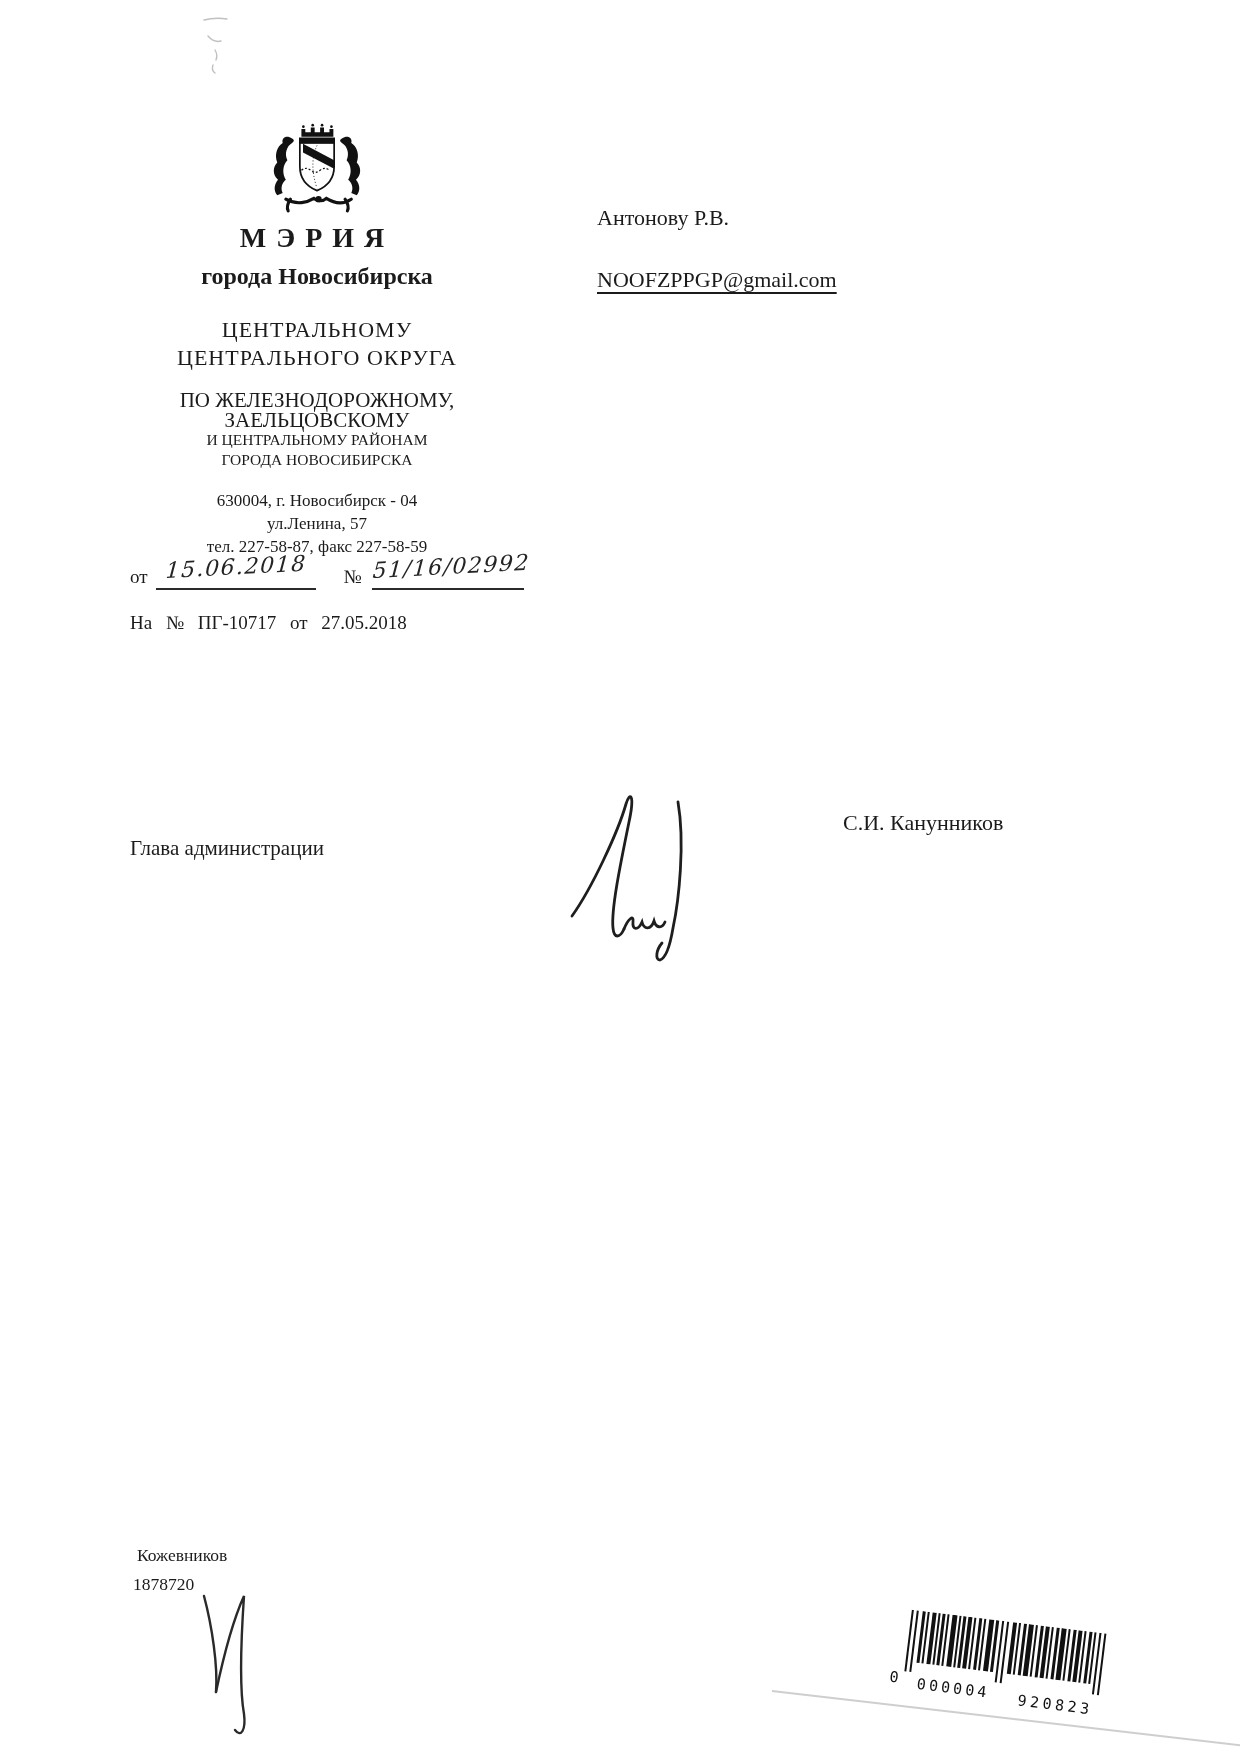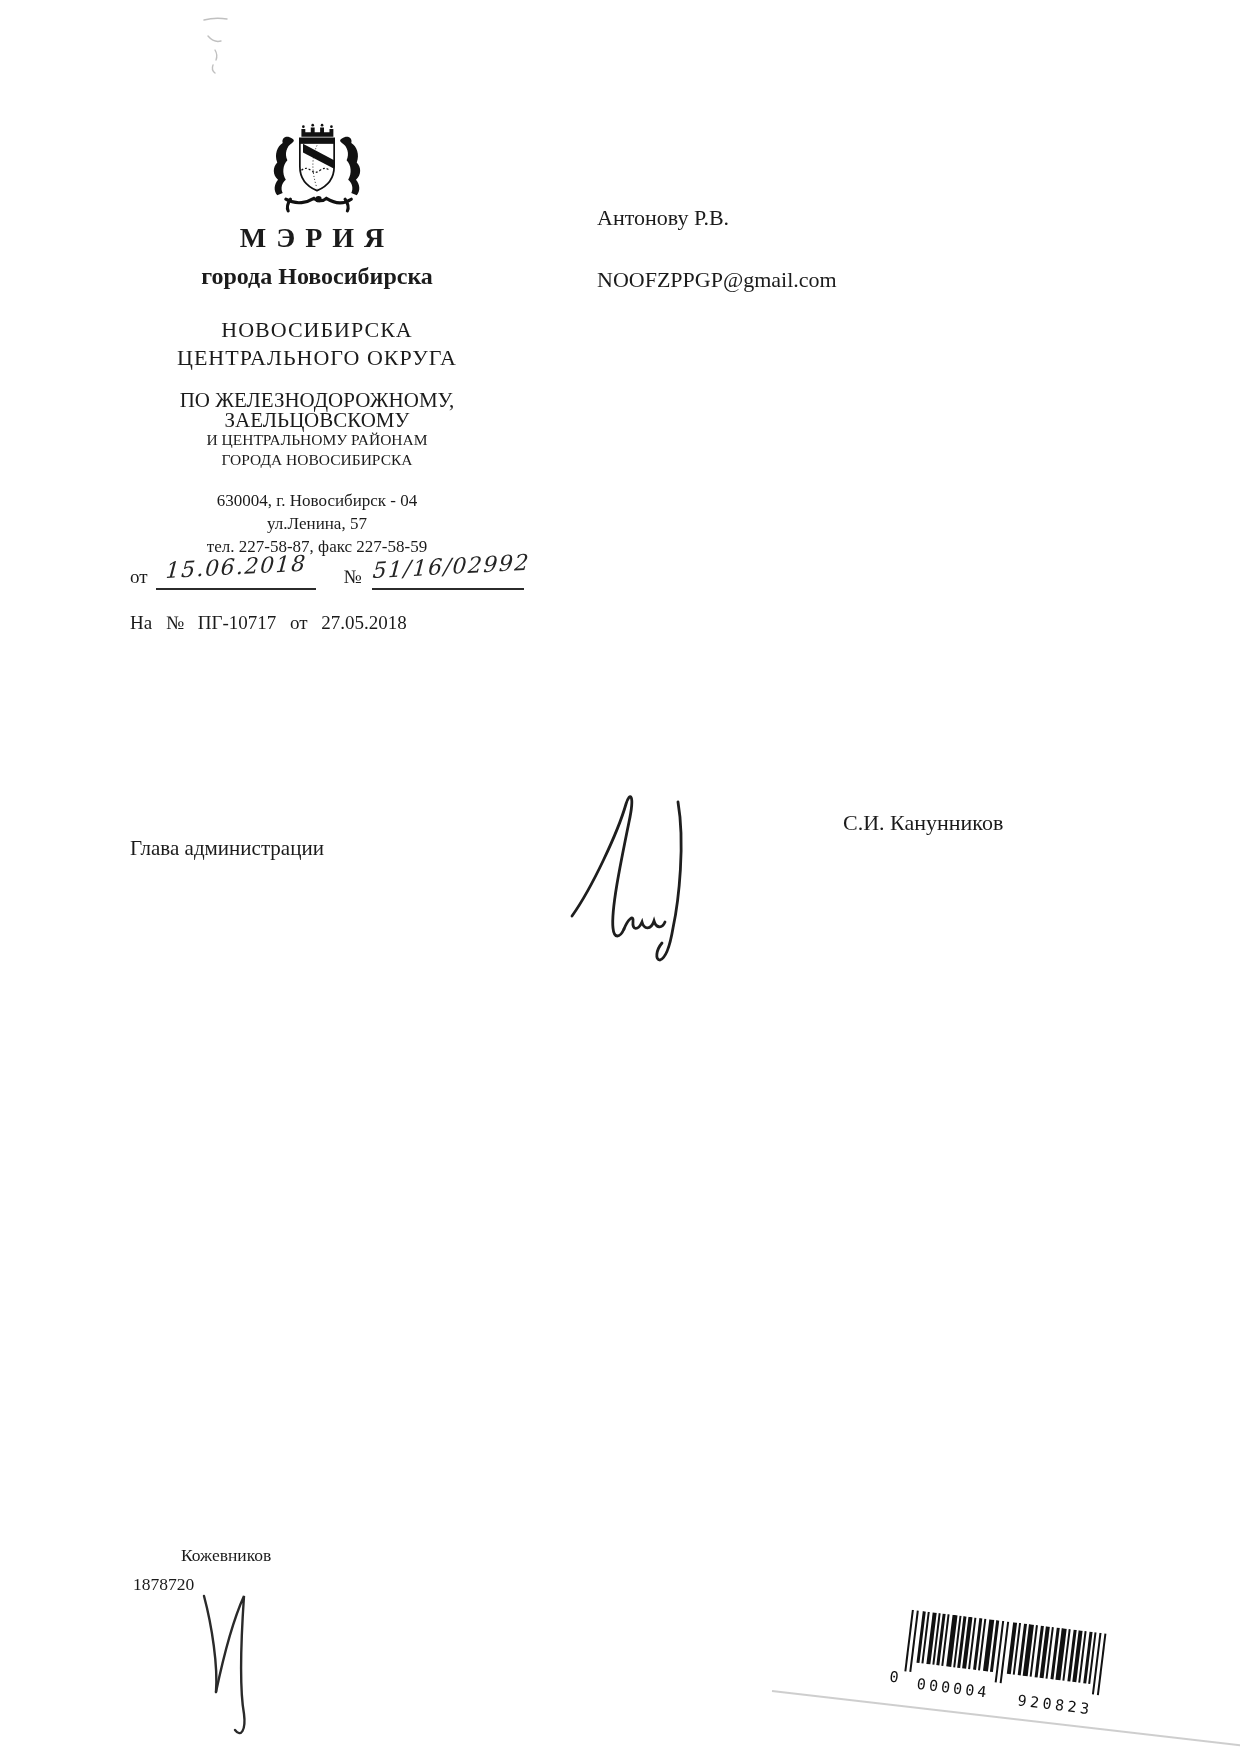"NOOFZPPGP@gmail.com" .recipient-email { text-decoration: none -> underline }
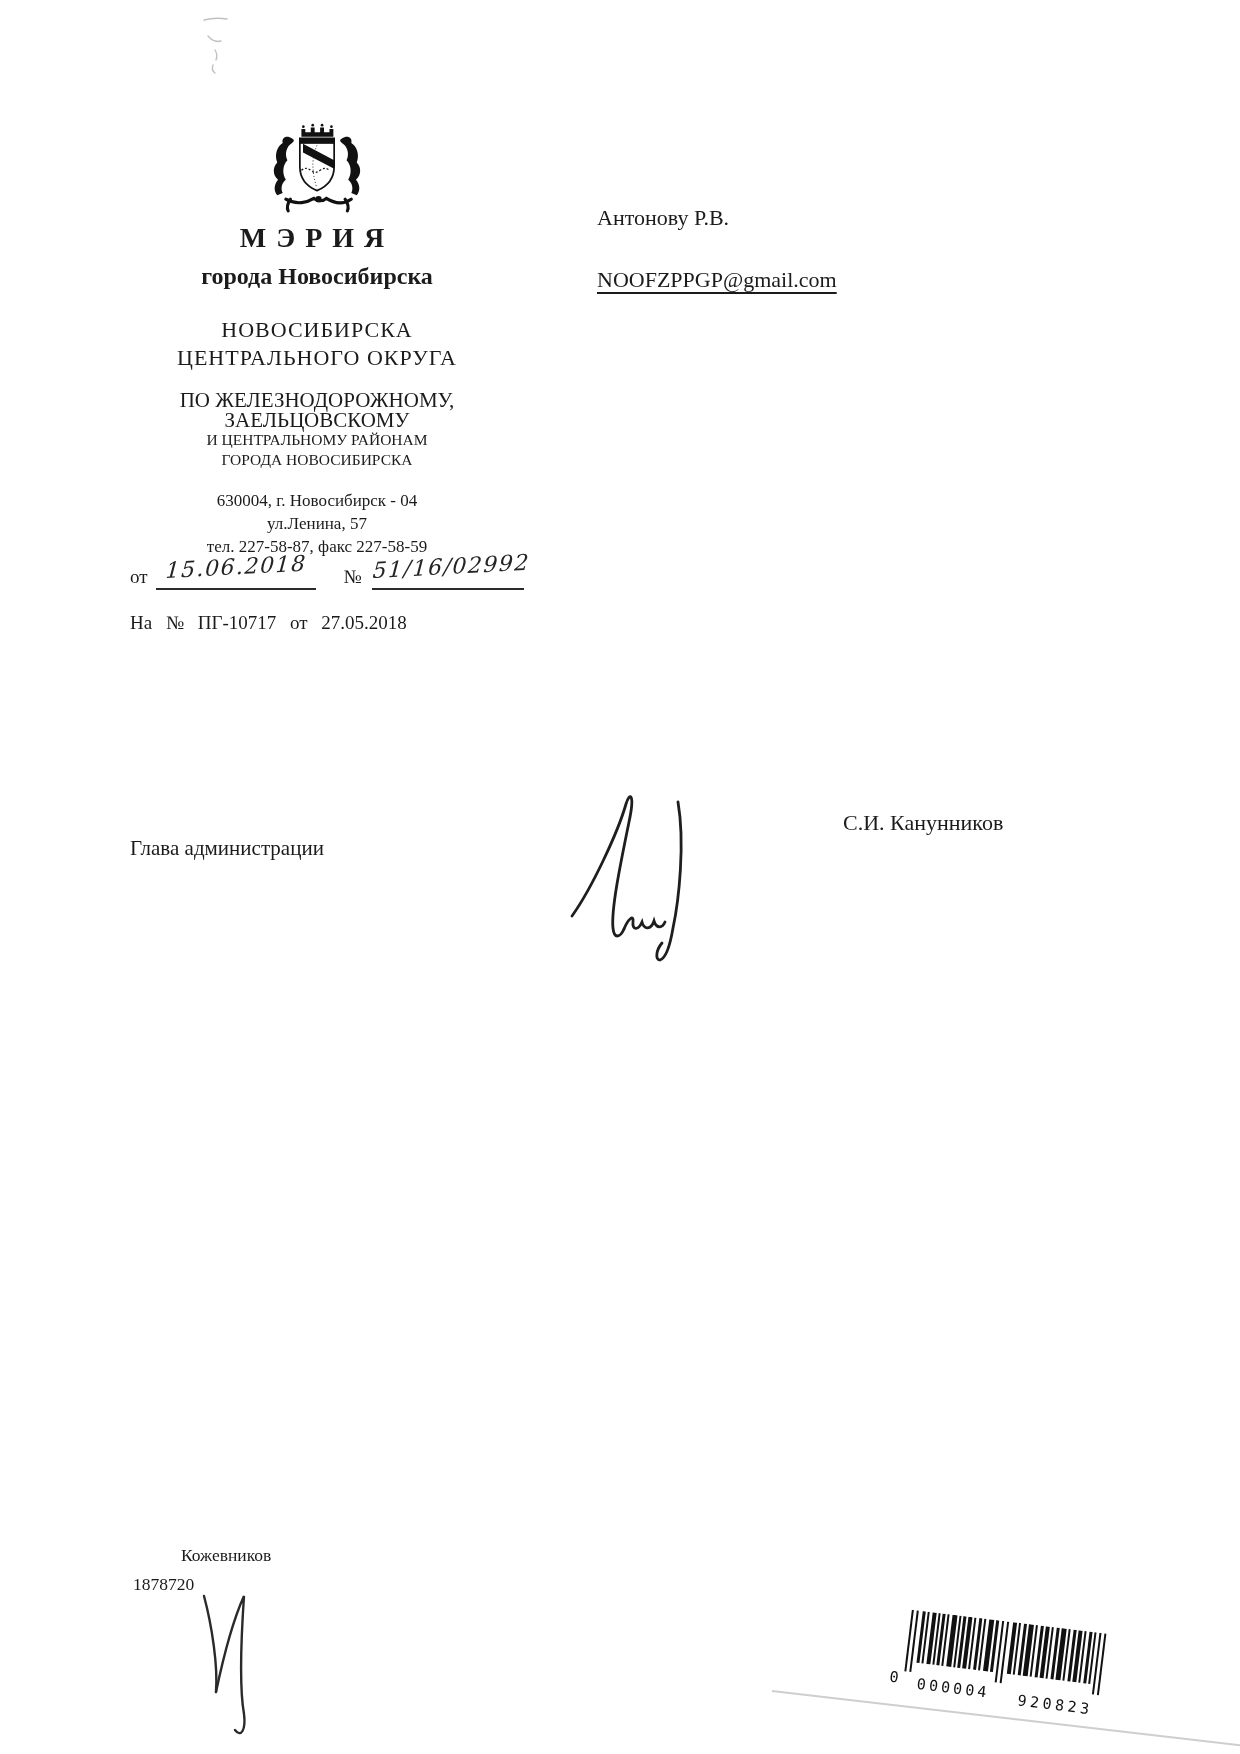"НОВОСИБИРСКА" div.dept-big { text: НОВОСИБИРСКА -> ЦЕНТРАЛЬНОМУ }
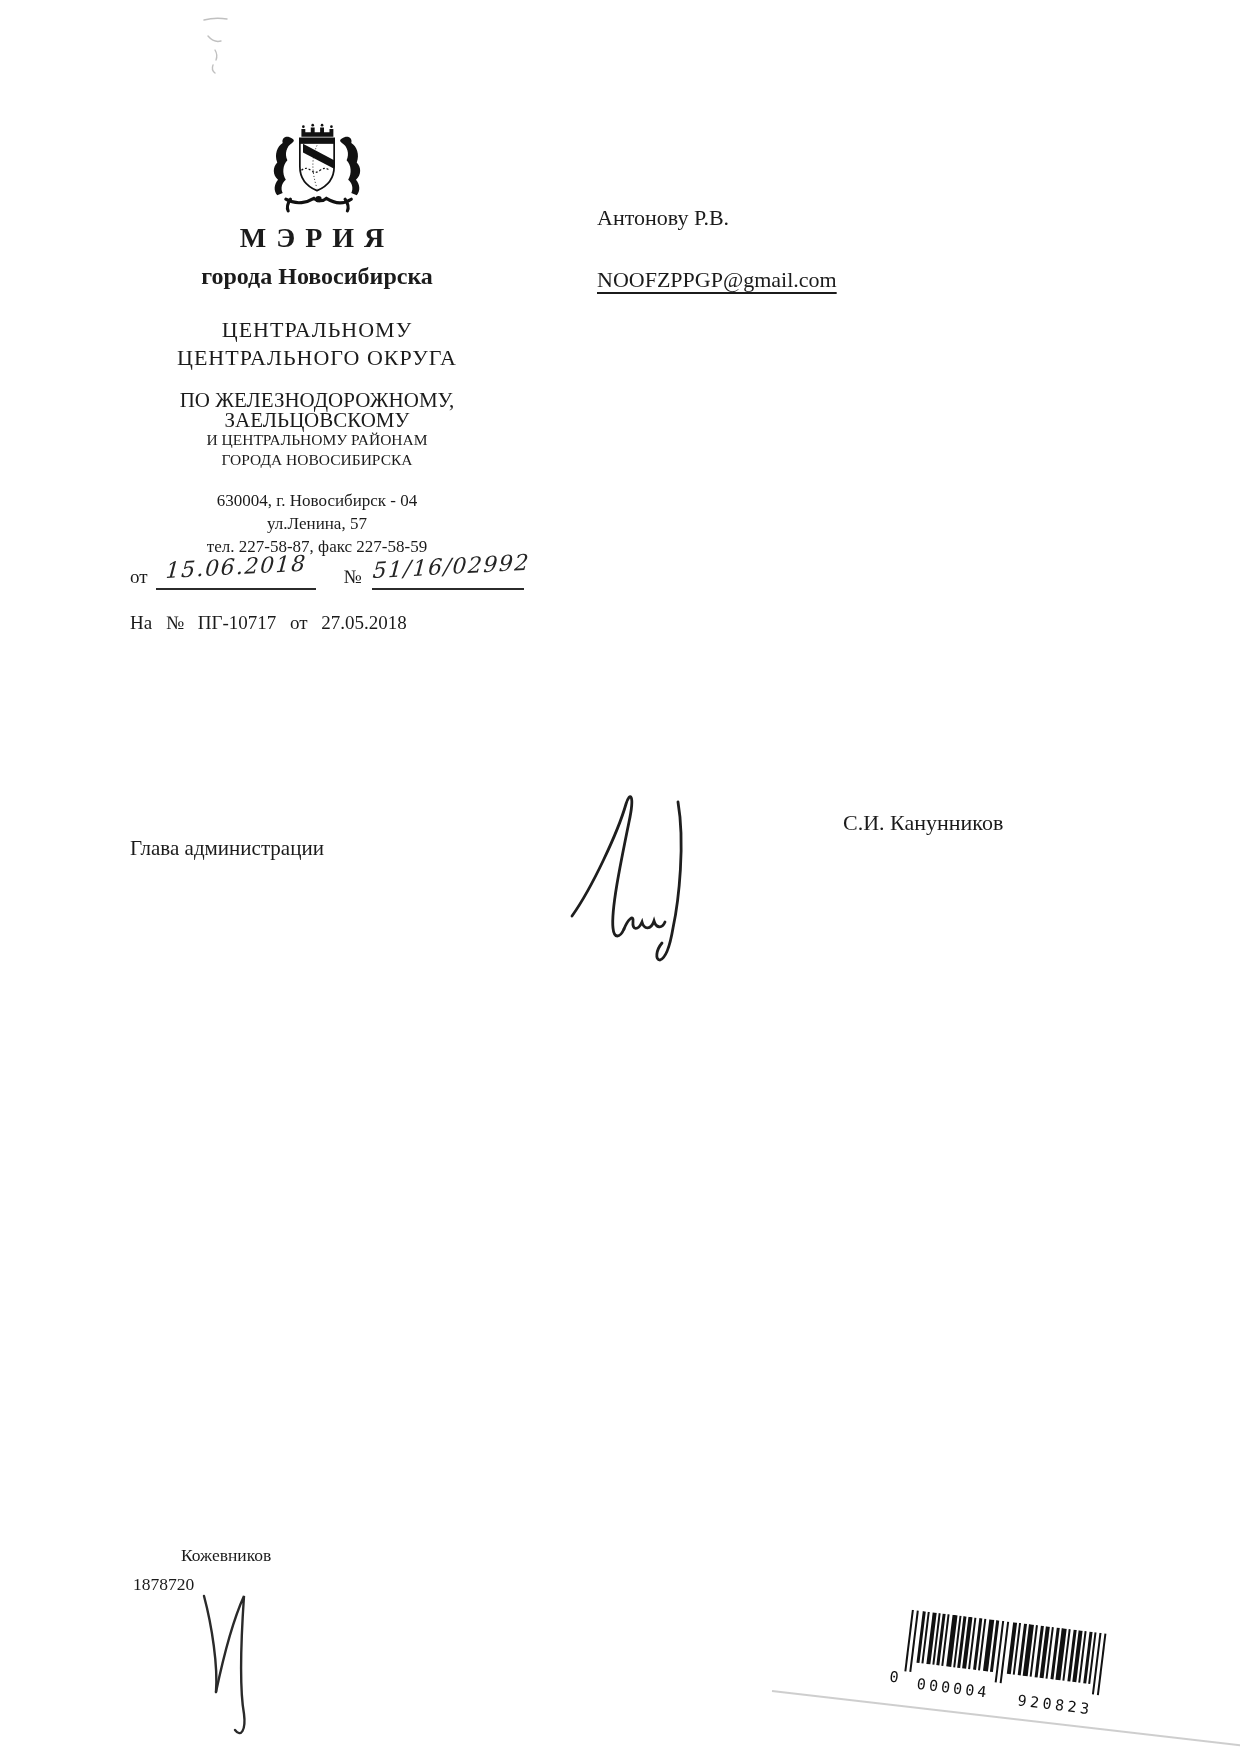"Кожевников" .exec-name { margin-left: 44px -> none }
